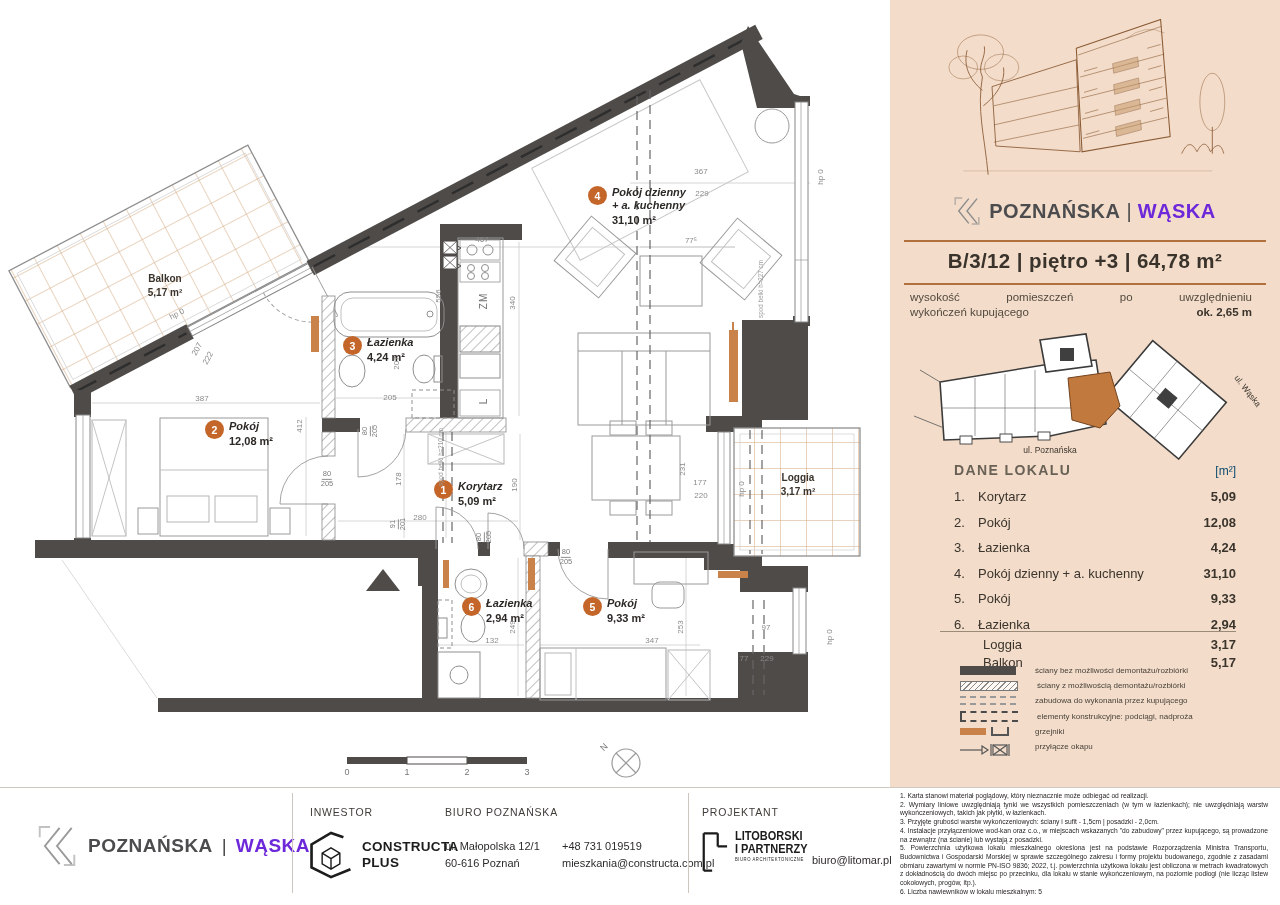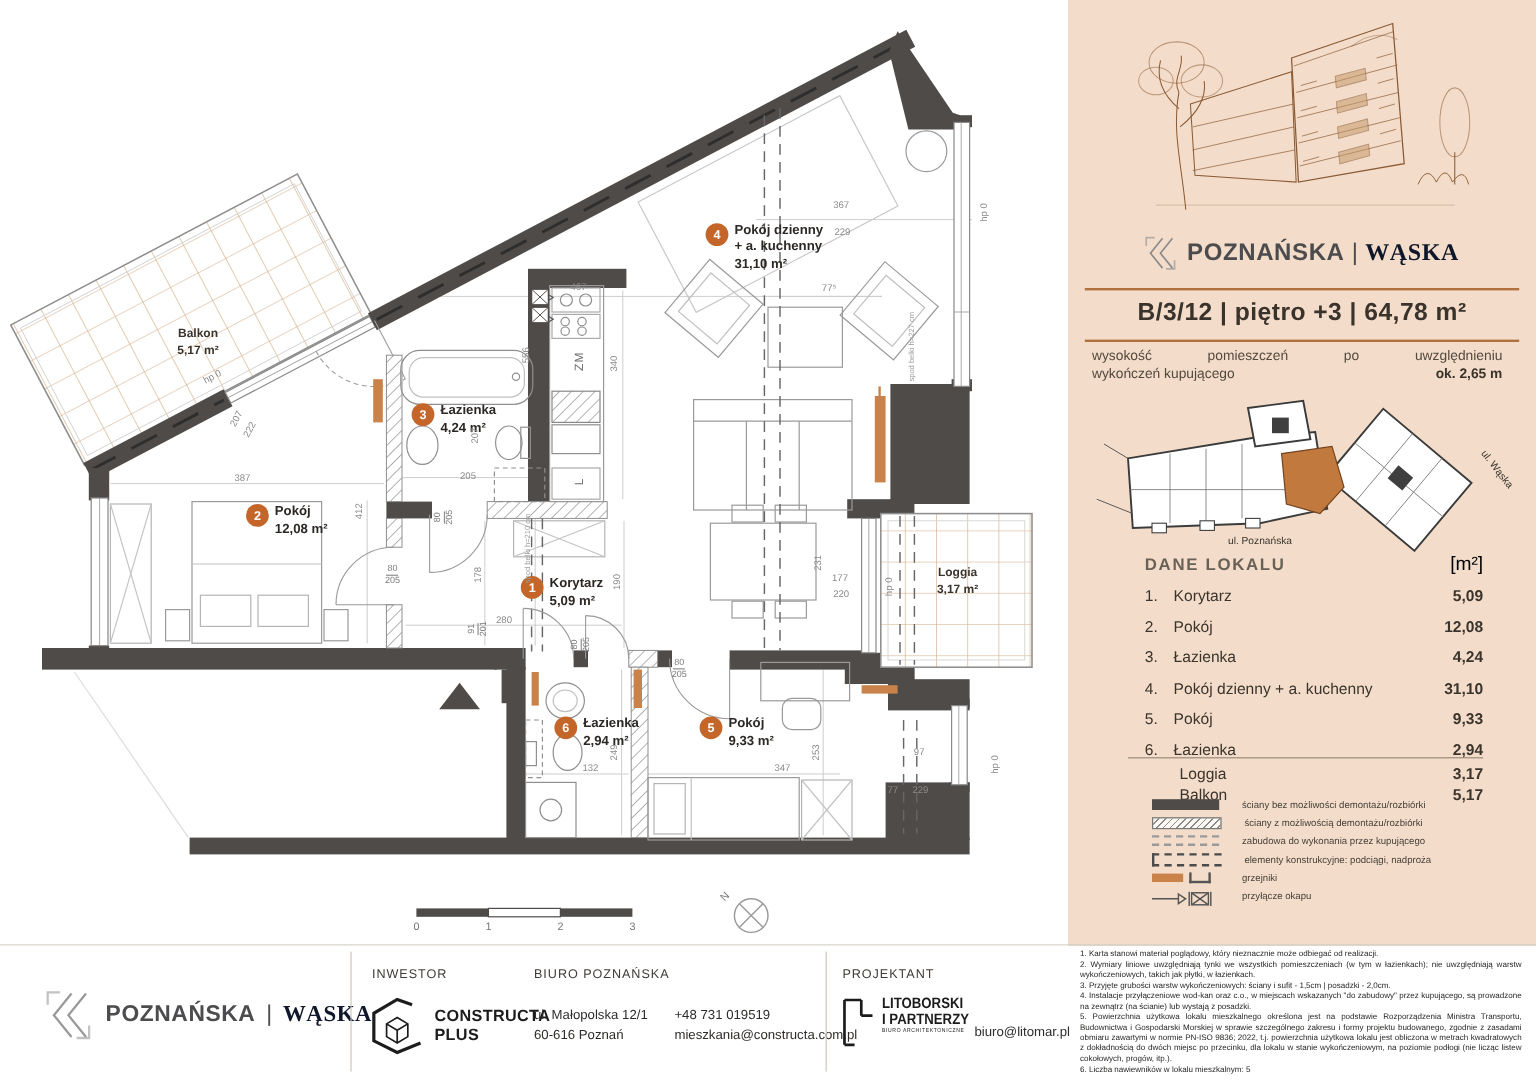"Pokój dzienny" .rname,.rname2 { font-style: none -> italic }
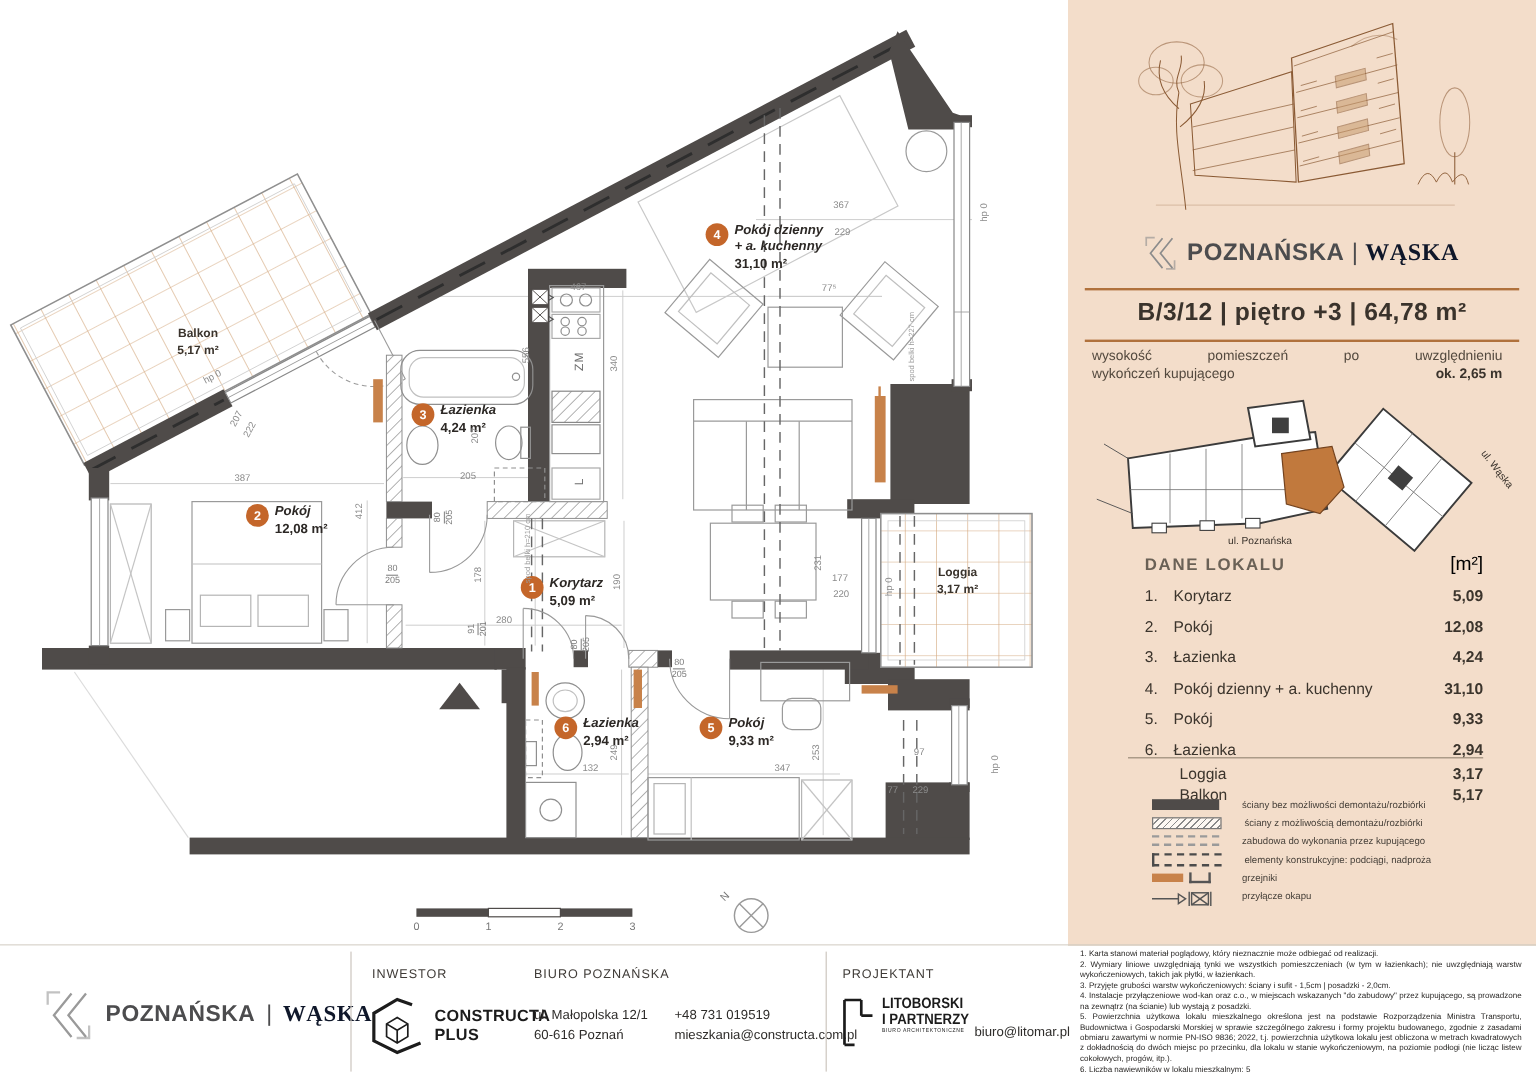"WĄSKA" .b2 { color: #0f172a -> #6d28d9; font-family: Liberation Serif, serif -> none }
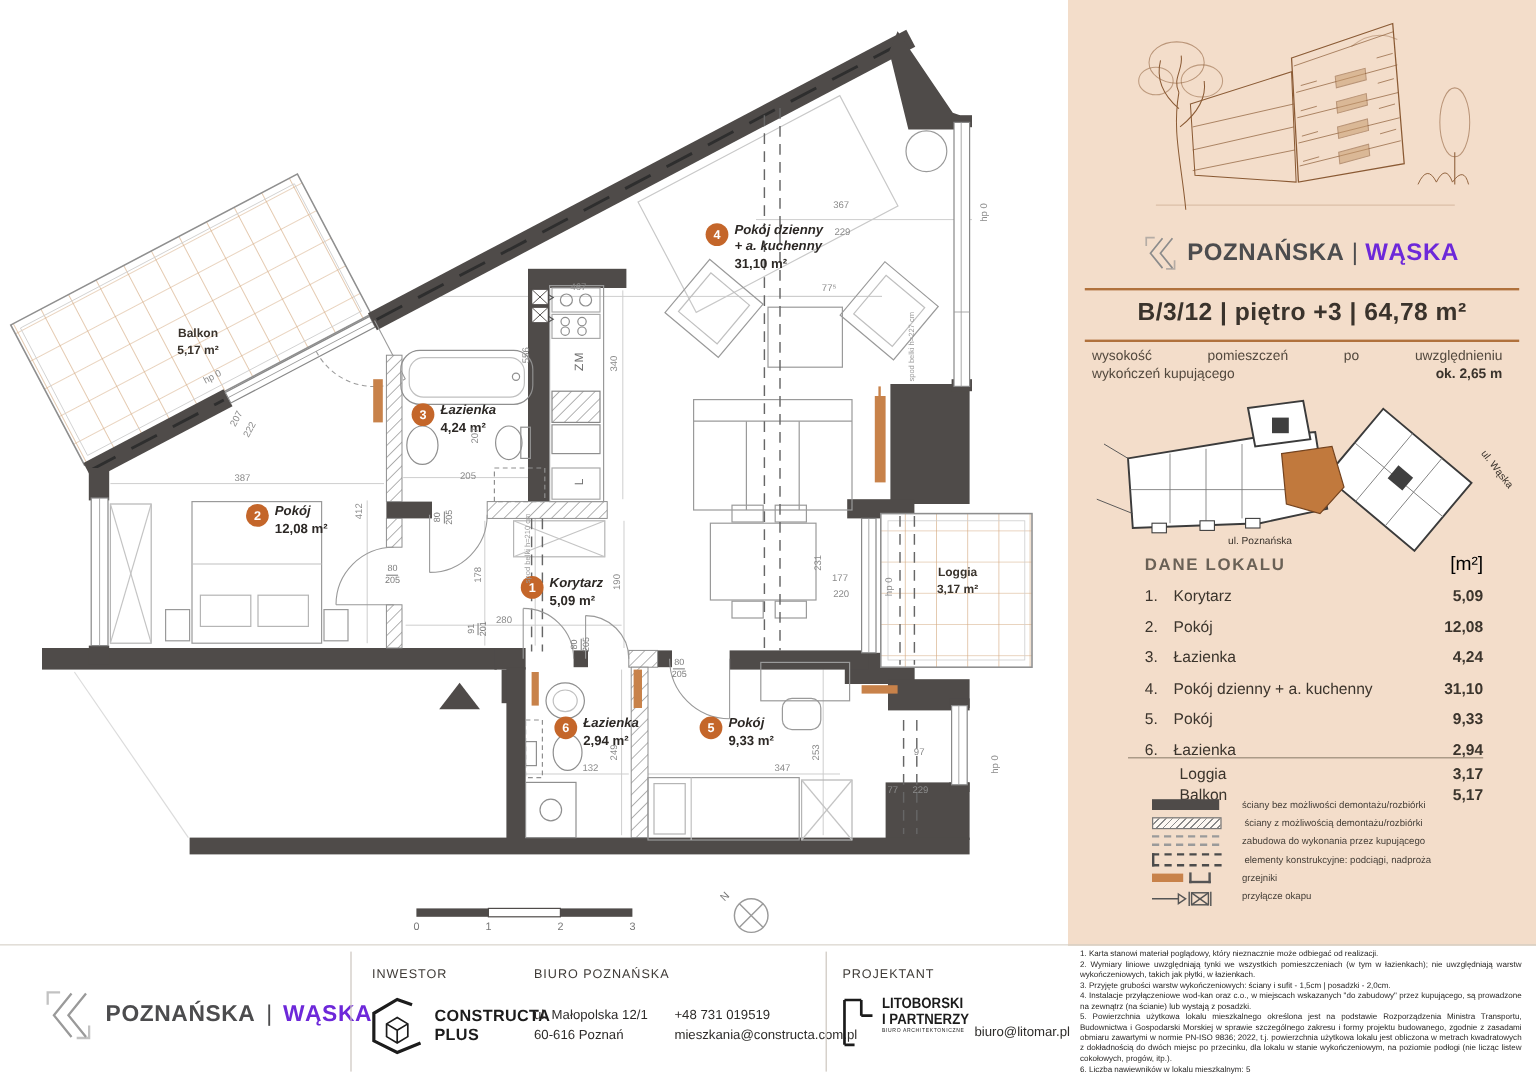"[m²]" .tunit { color: #000000 -> #0c4a6e; font-size: 16px -> 12px }
